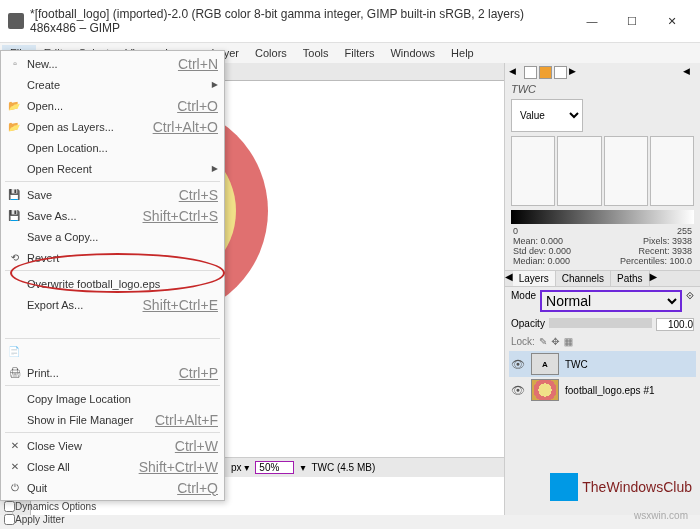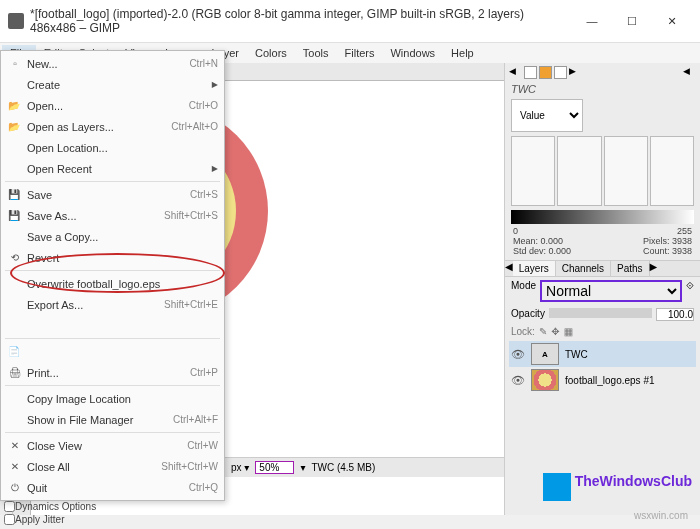"Ctrl+N" .menu-item .mi-shortcut { font-size: 10px -> 14px; text-decoration: none -> underline }
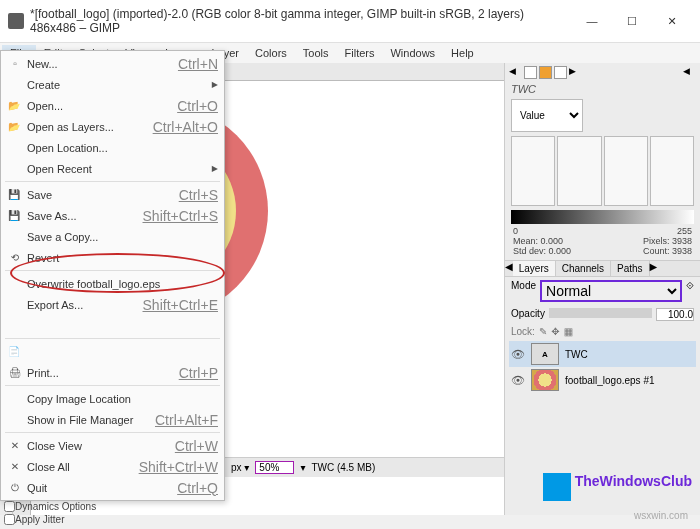"Count:" span { text: Count -> Recent }
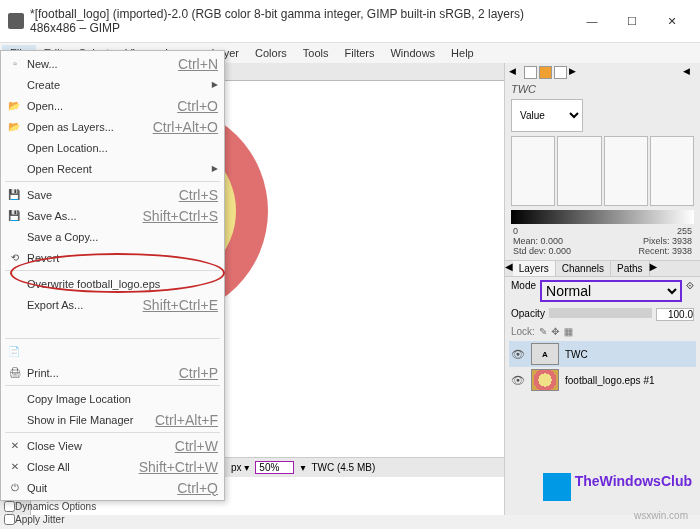"Median: 0.000" div.hist-row { html: none -> <div> <span><span>Median:</span> <span>0.000</span></span> <span><span>Percentiles:</span> <span>100.0</span></span> </div> }
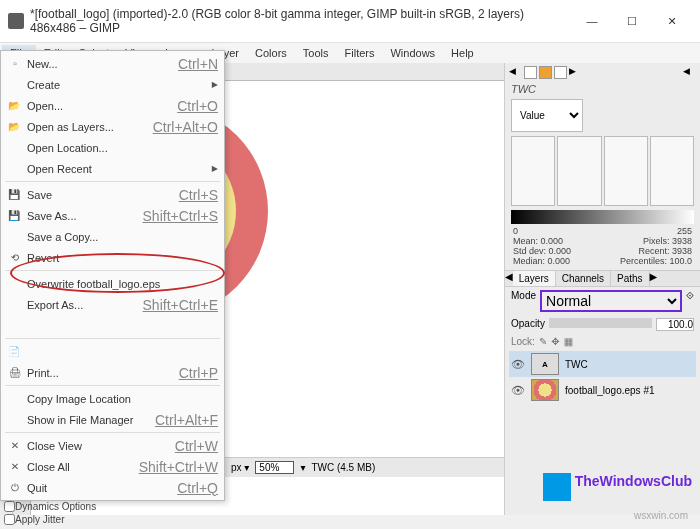"TheWindowsClub" .watermark { align-items: flex-start -> center; color: #6d28d9 -> #7f1d1d; font-weight: 700 -> 400 }
